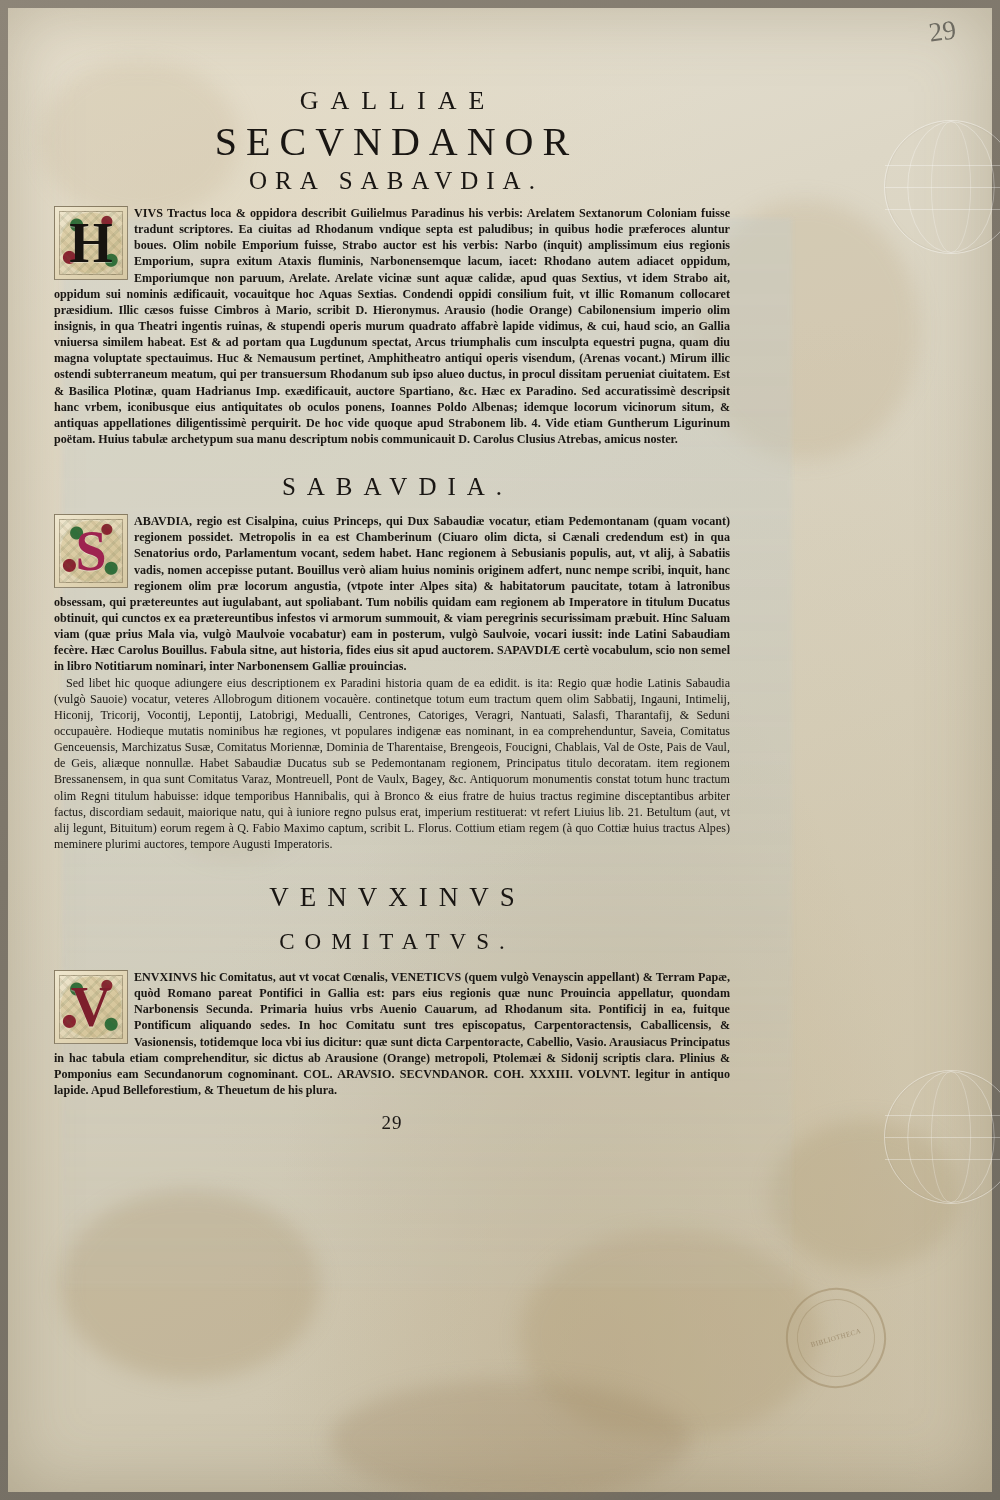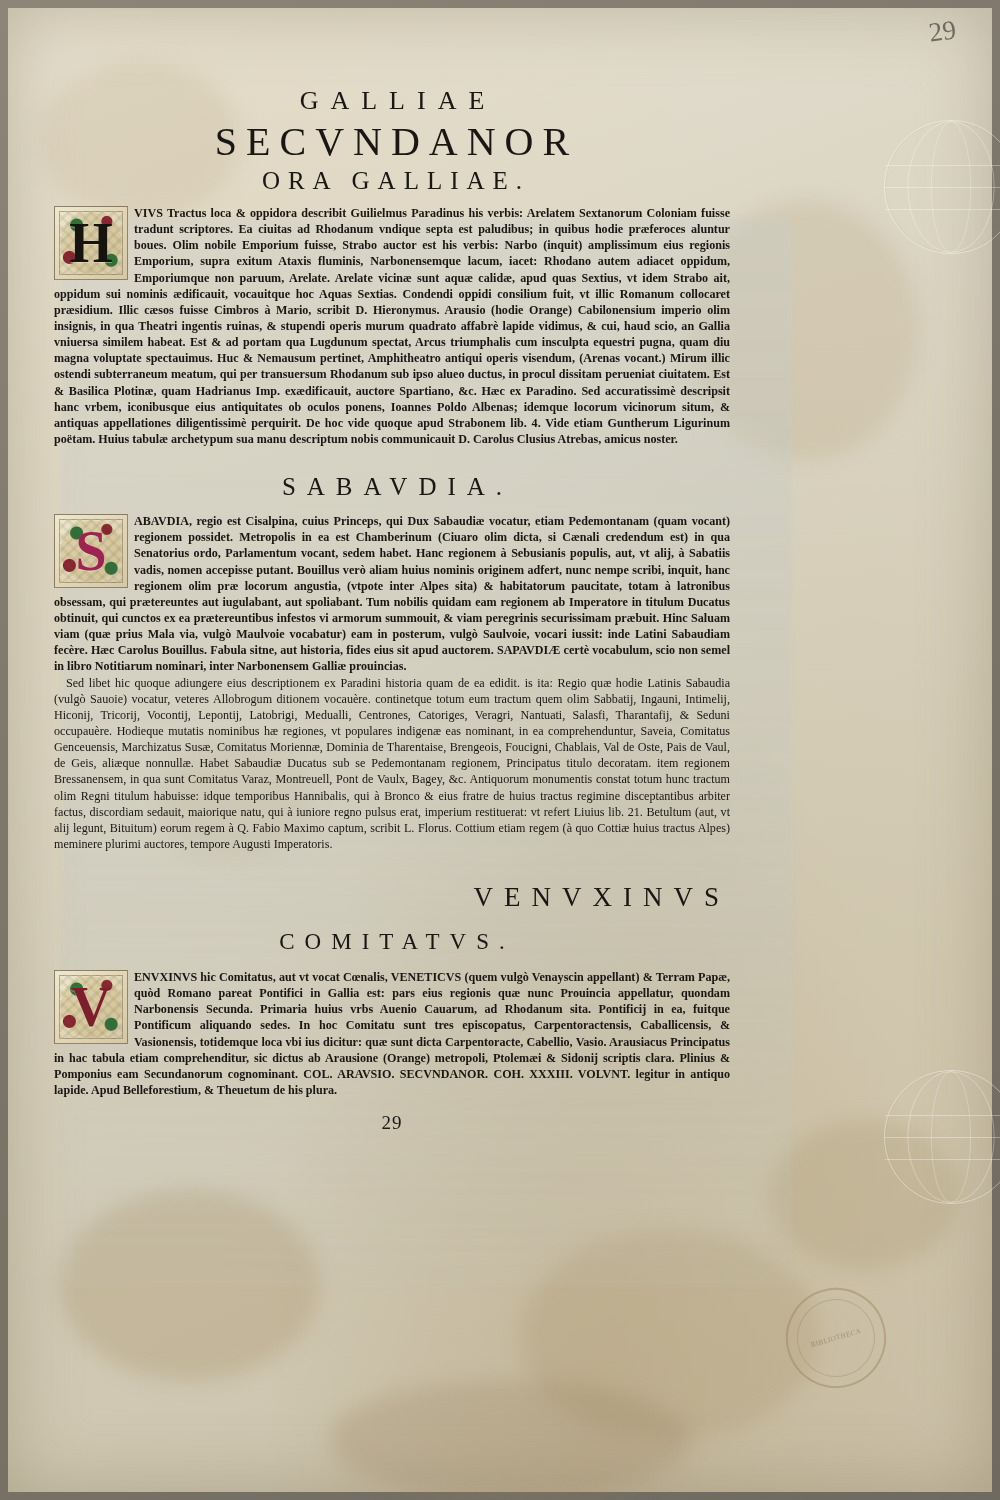"ORA GALLIAE." div.t3 { text: GALLIAE -> SABAVDIA }
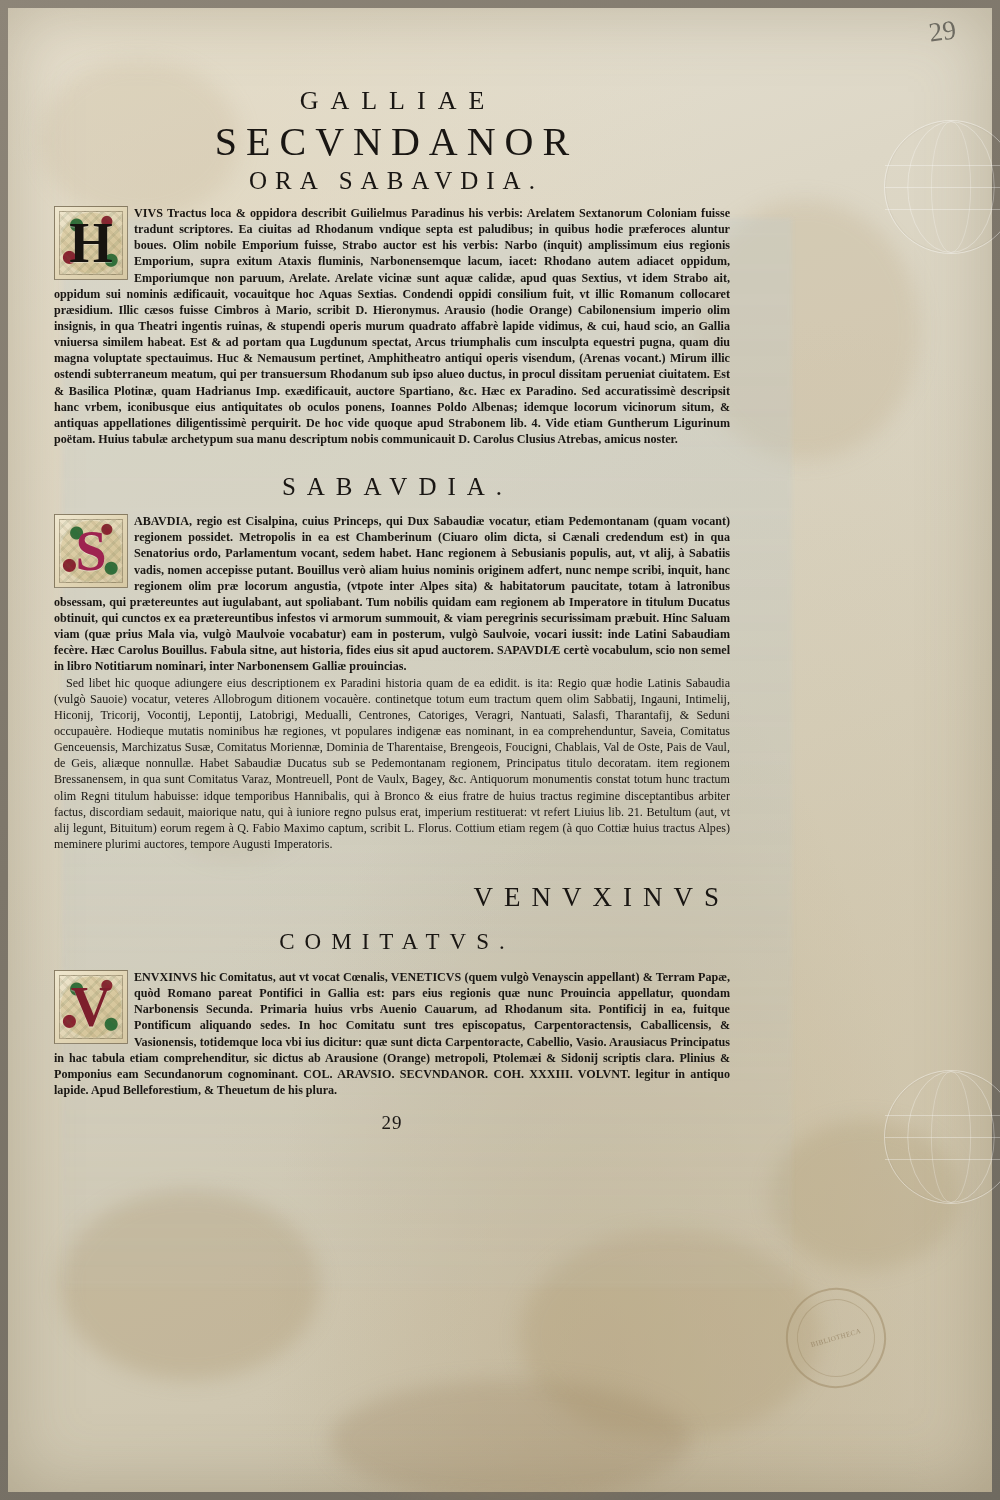"VENVXINVS" .sec-title-a { text-align: right -> center }
